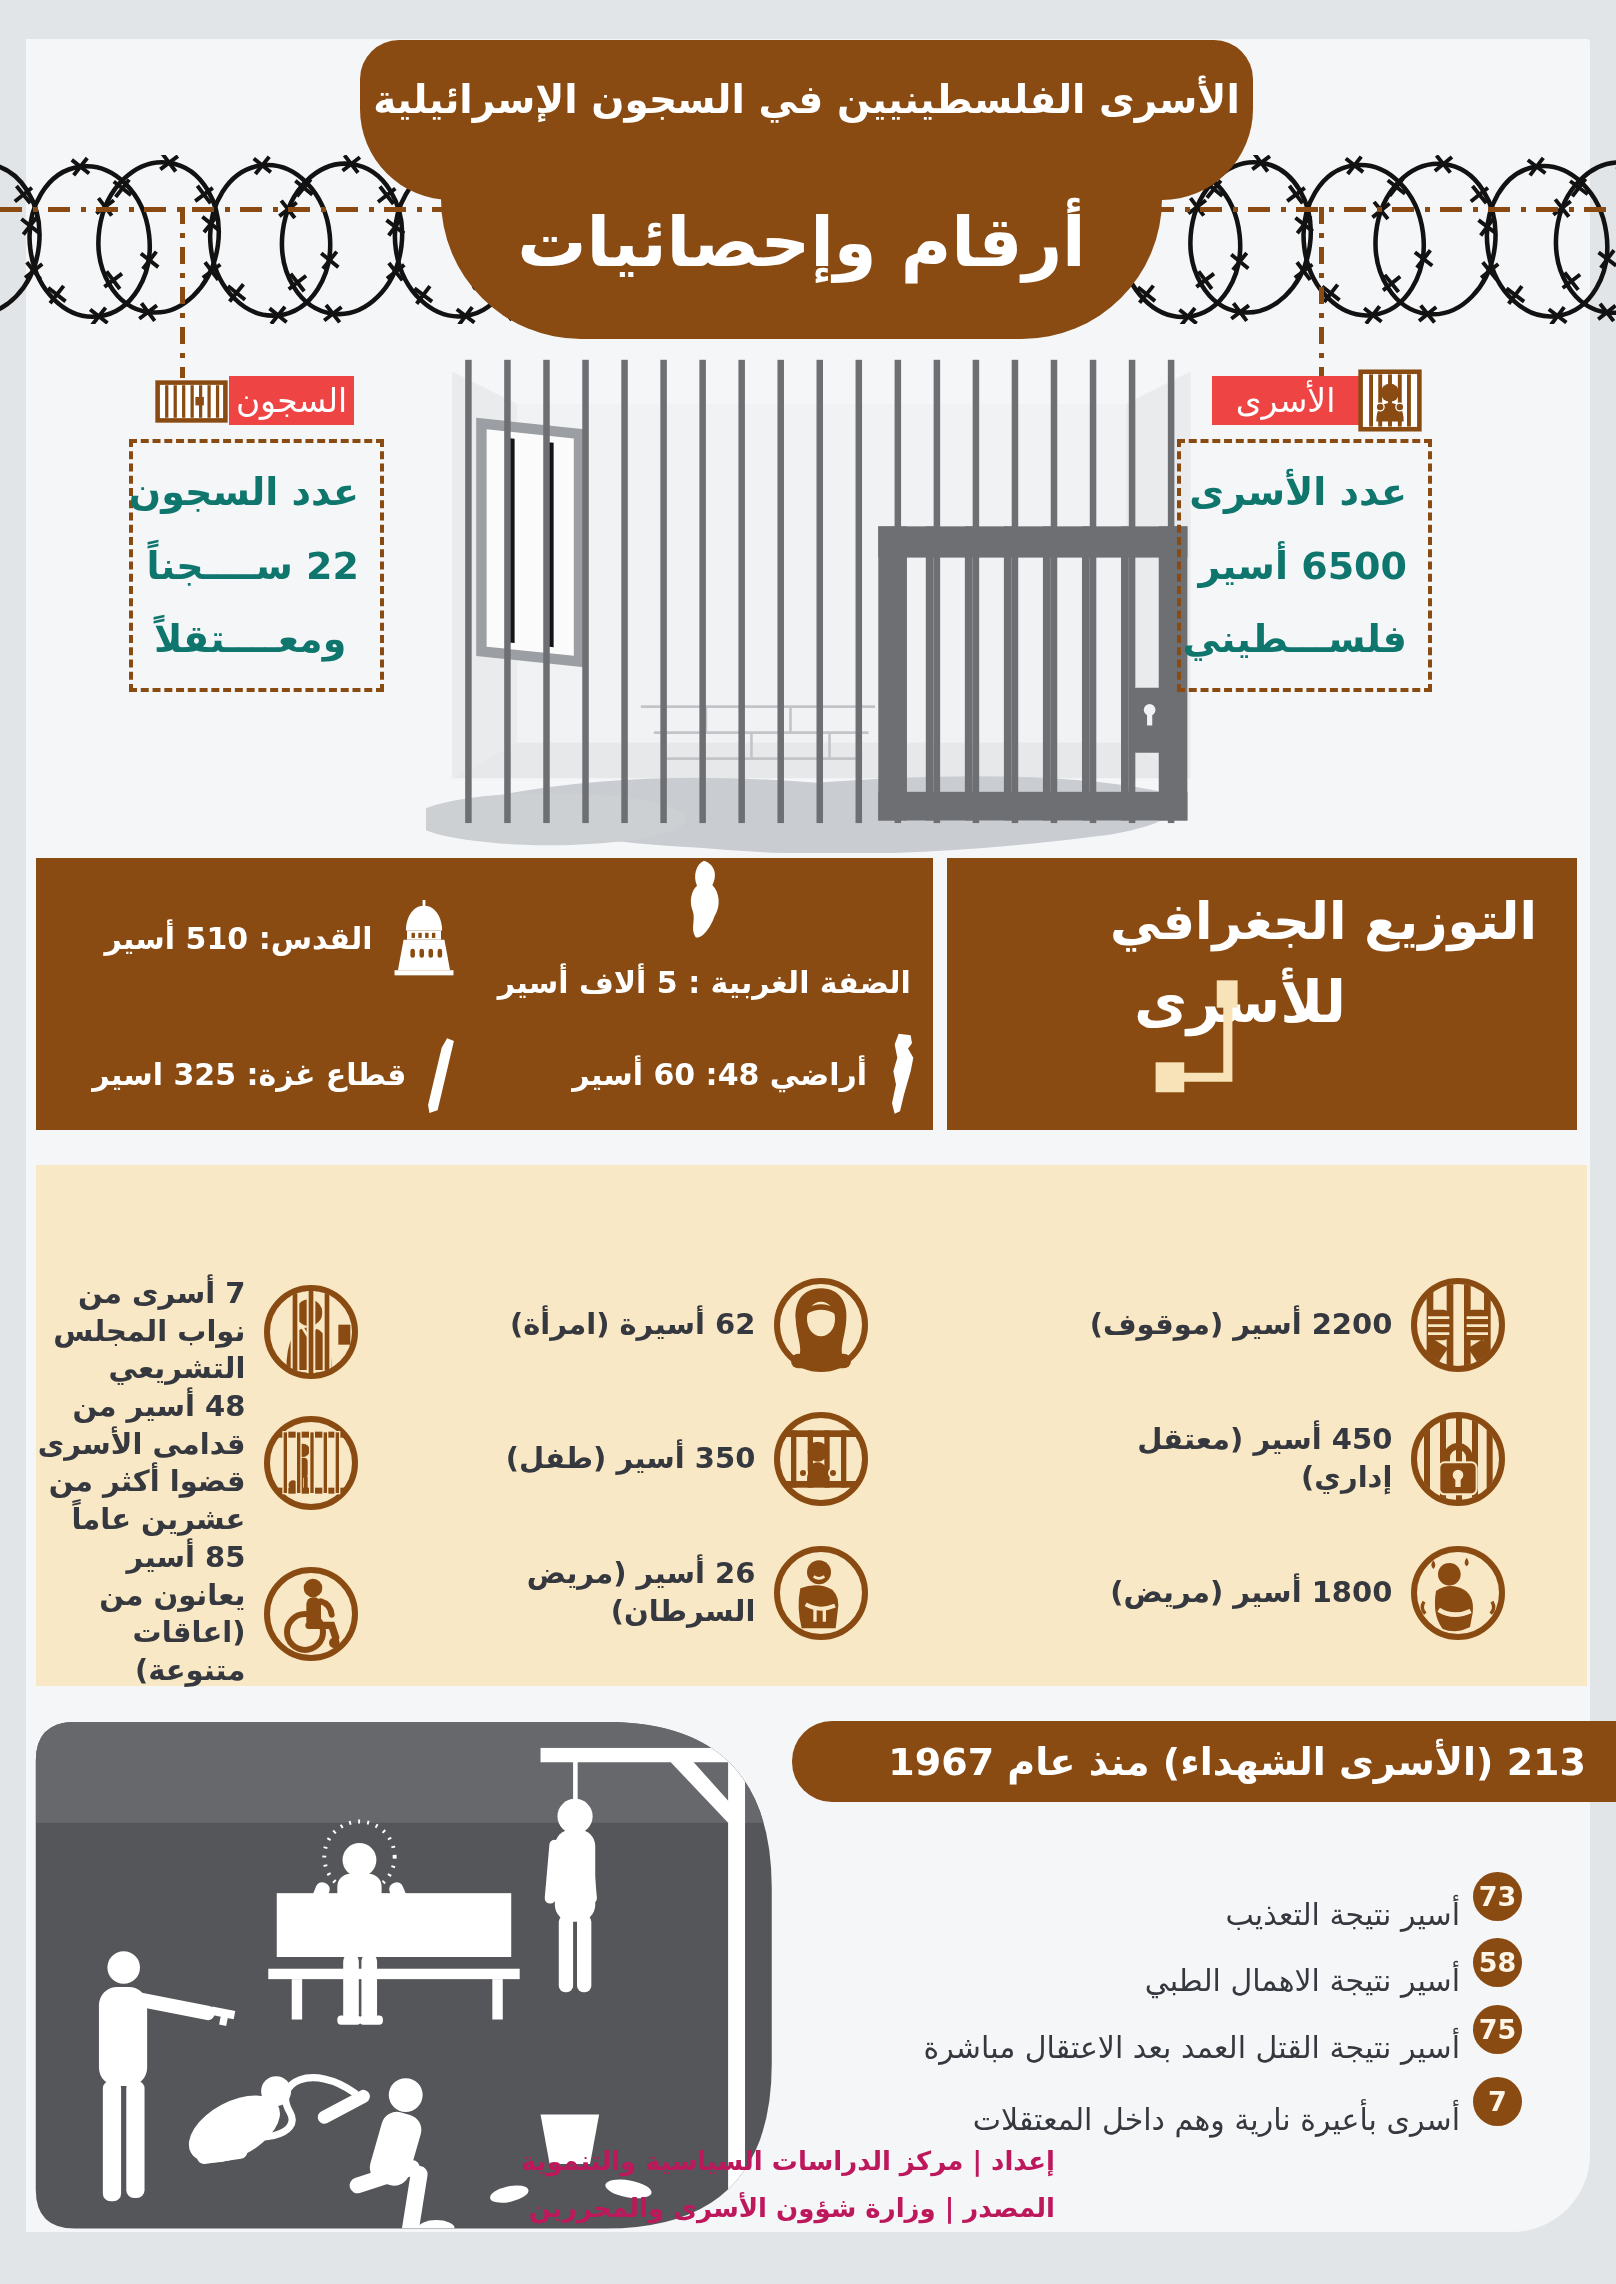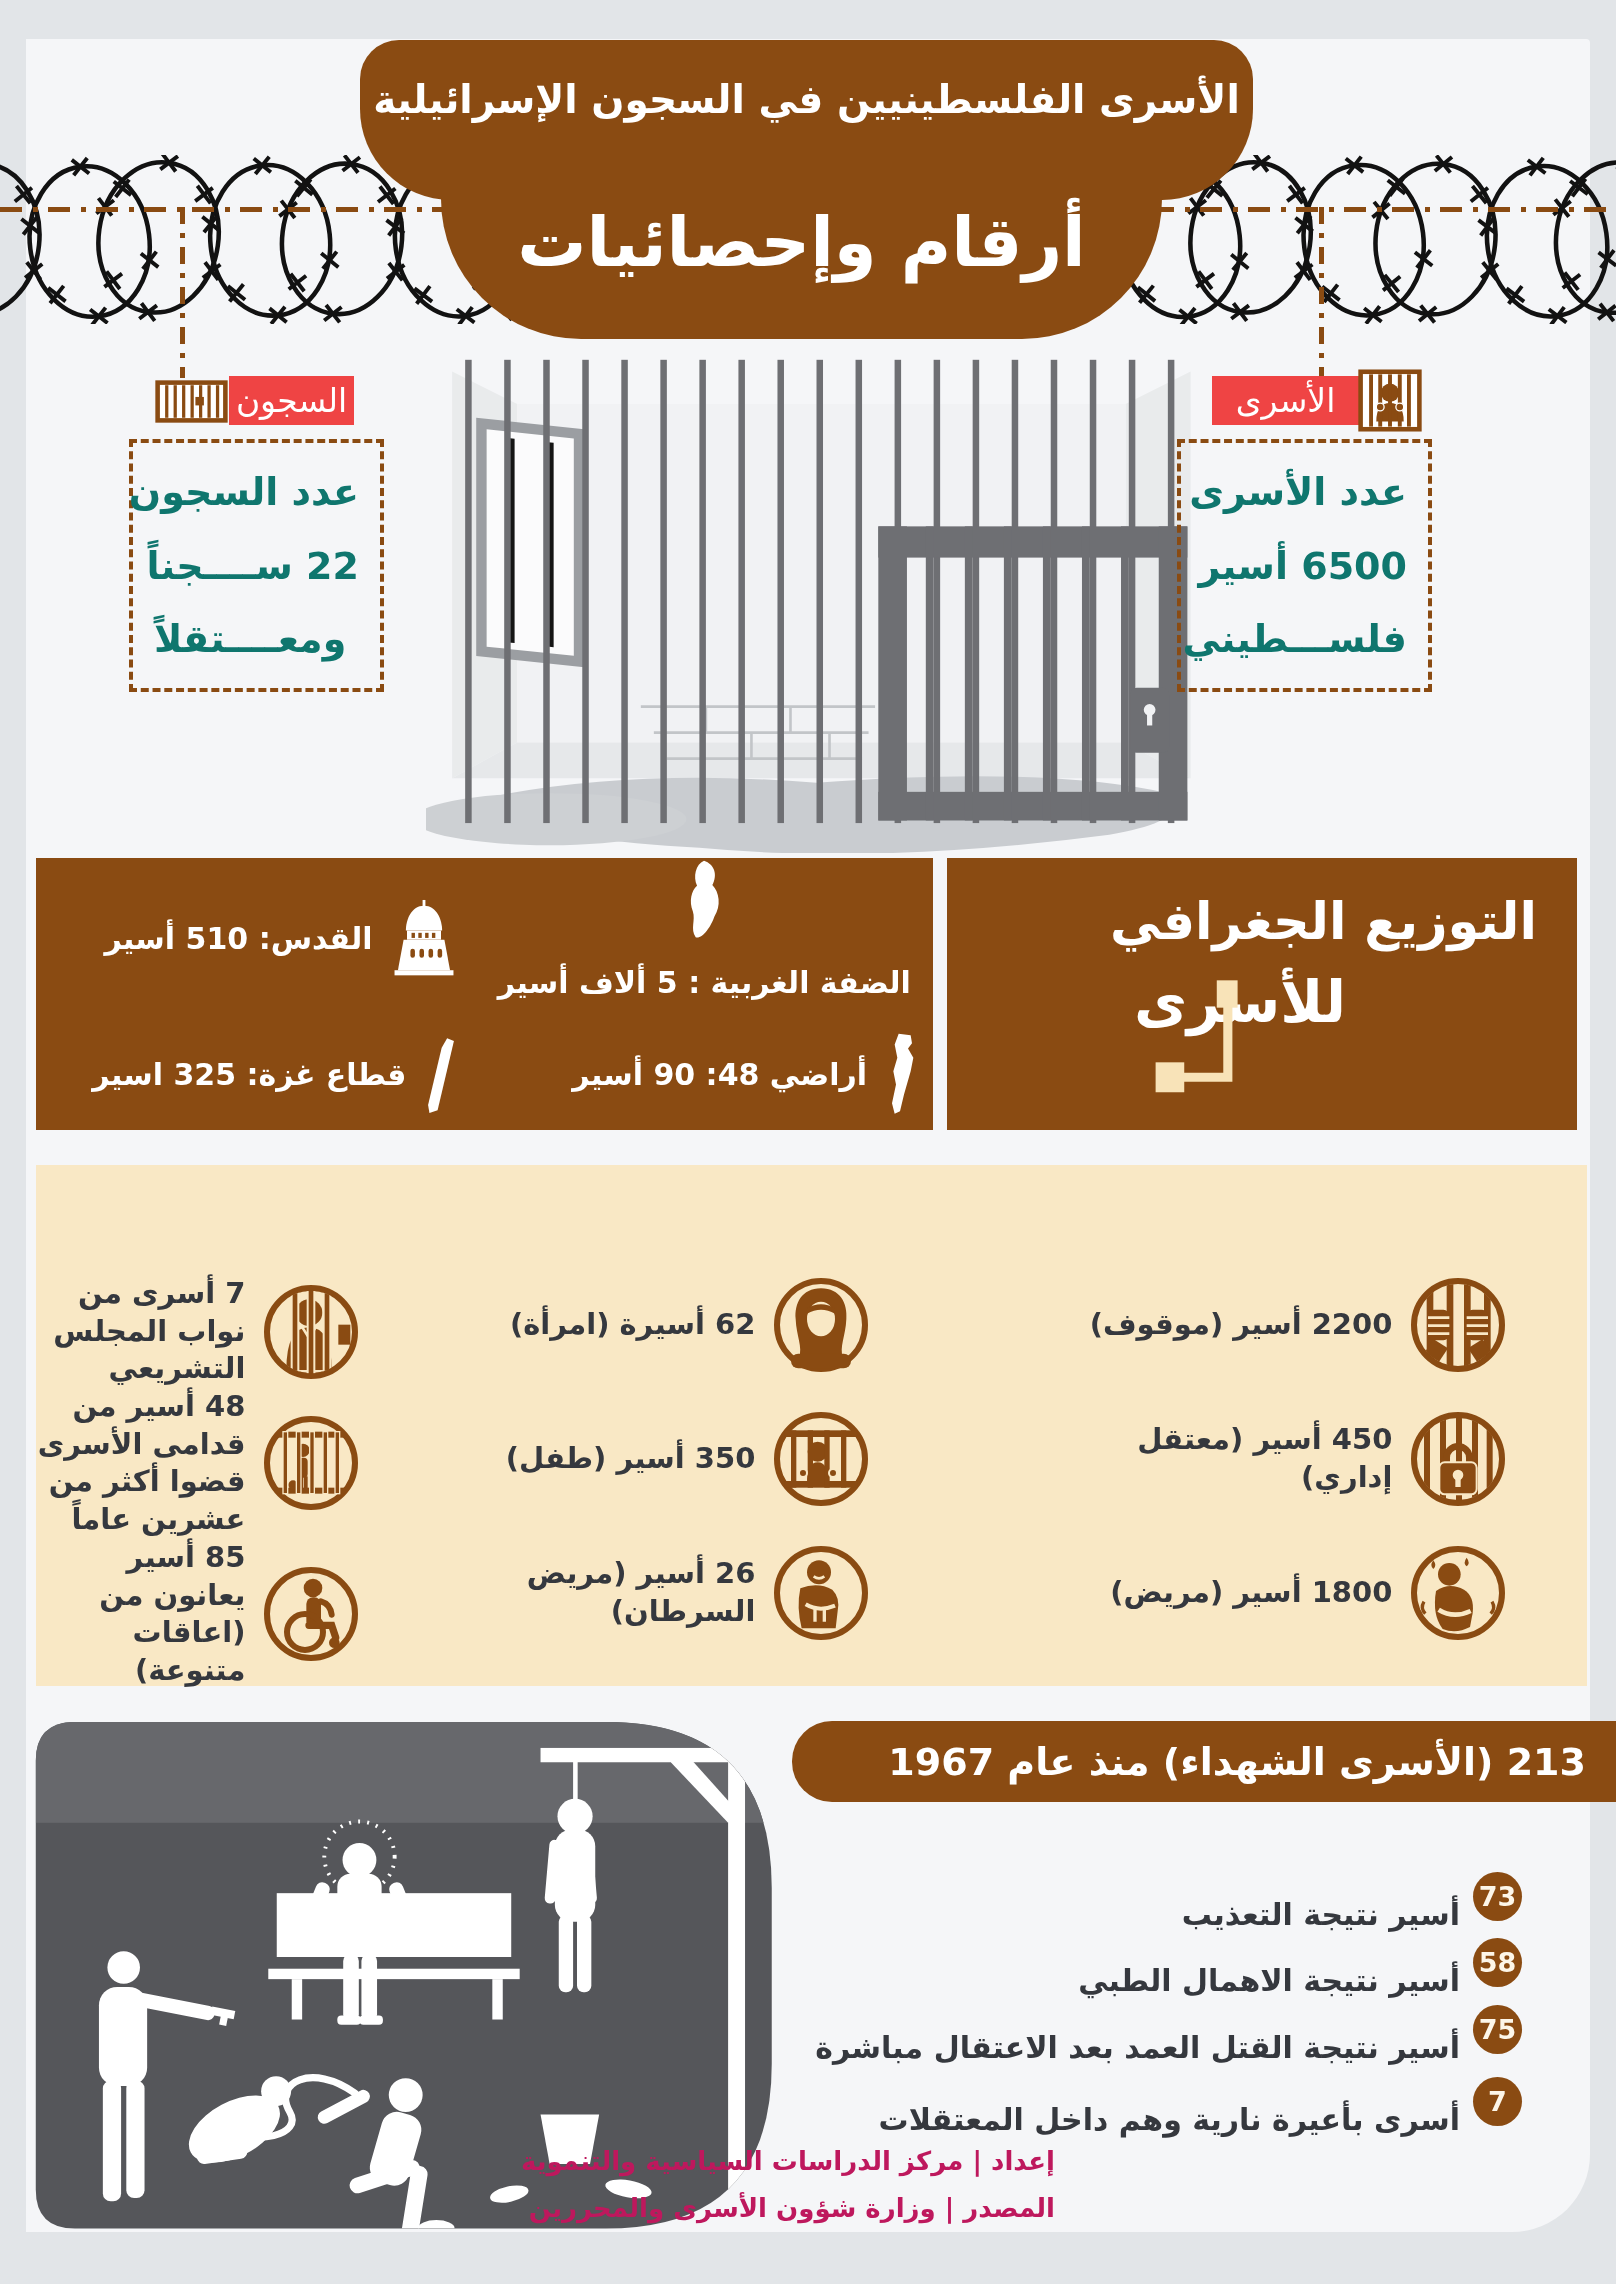"أراضي 48: 90 أسير" div.lbl { text: 90 -> 60 }
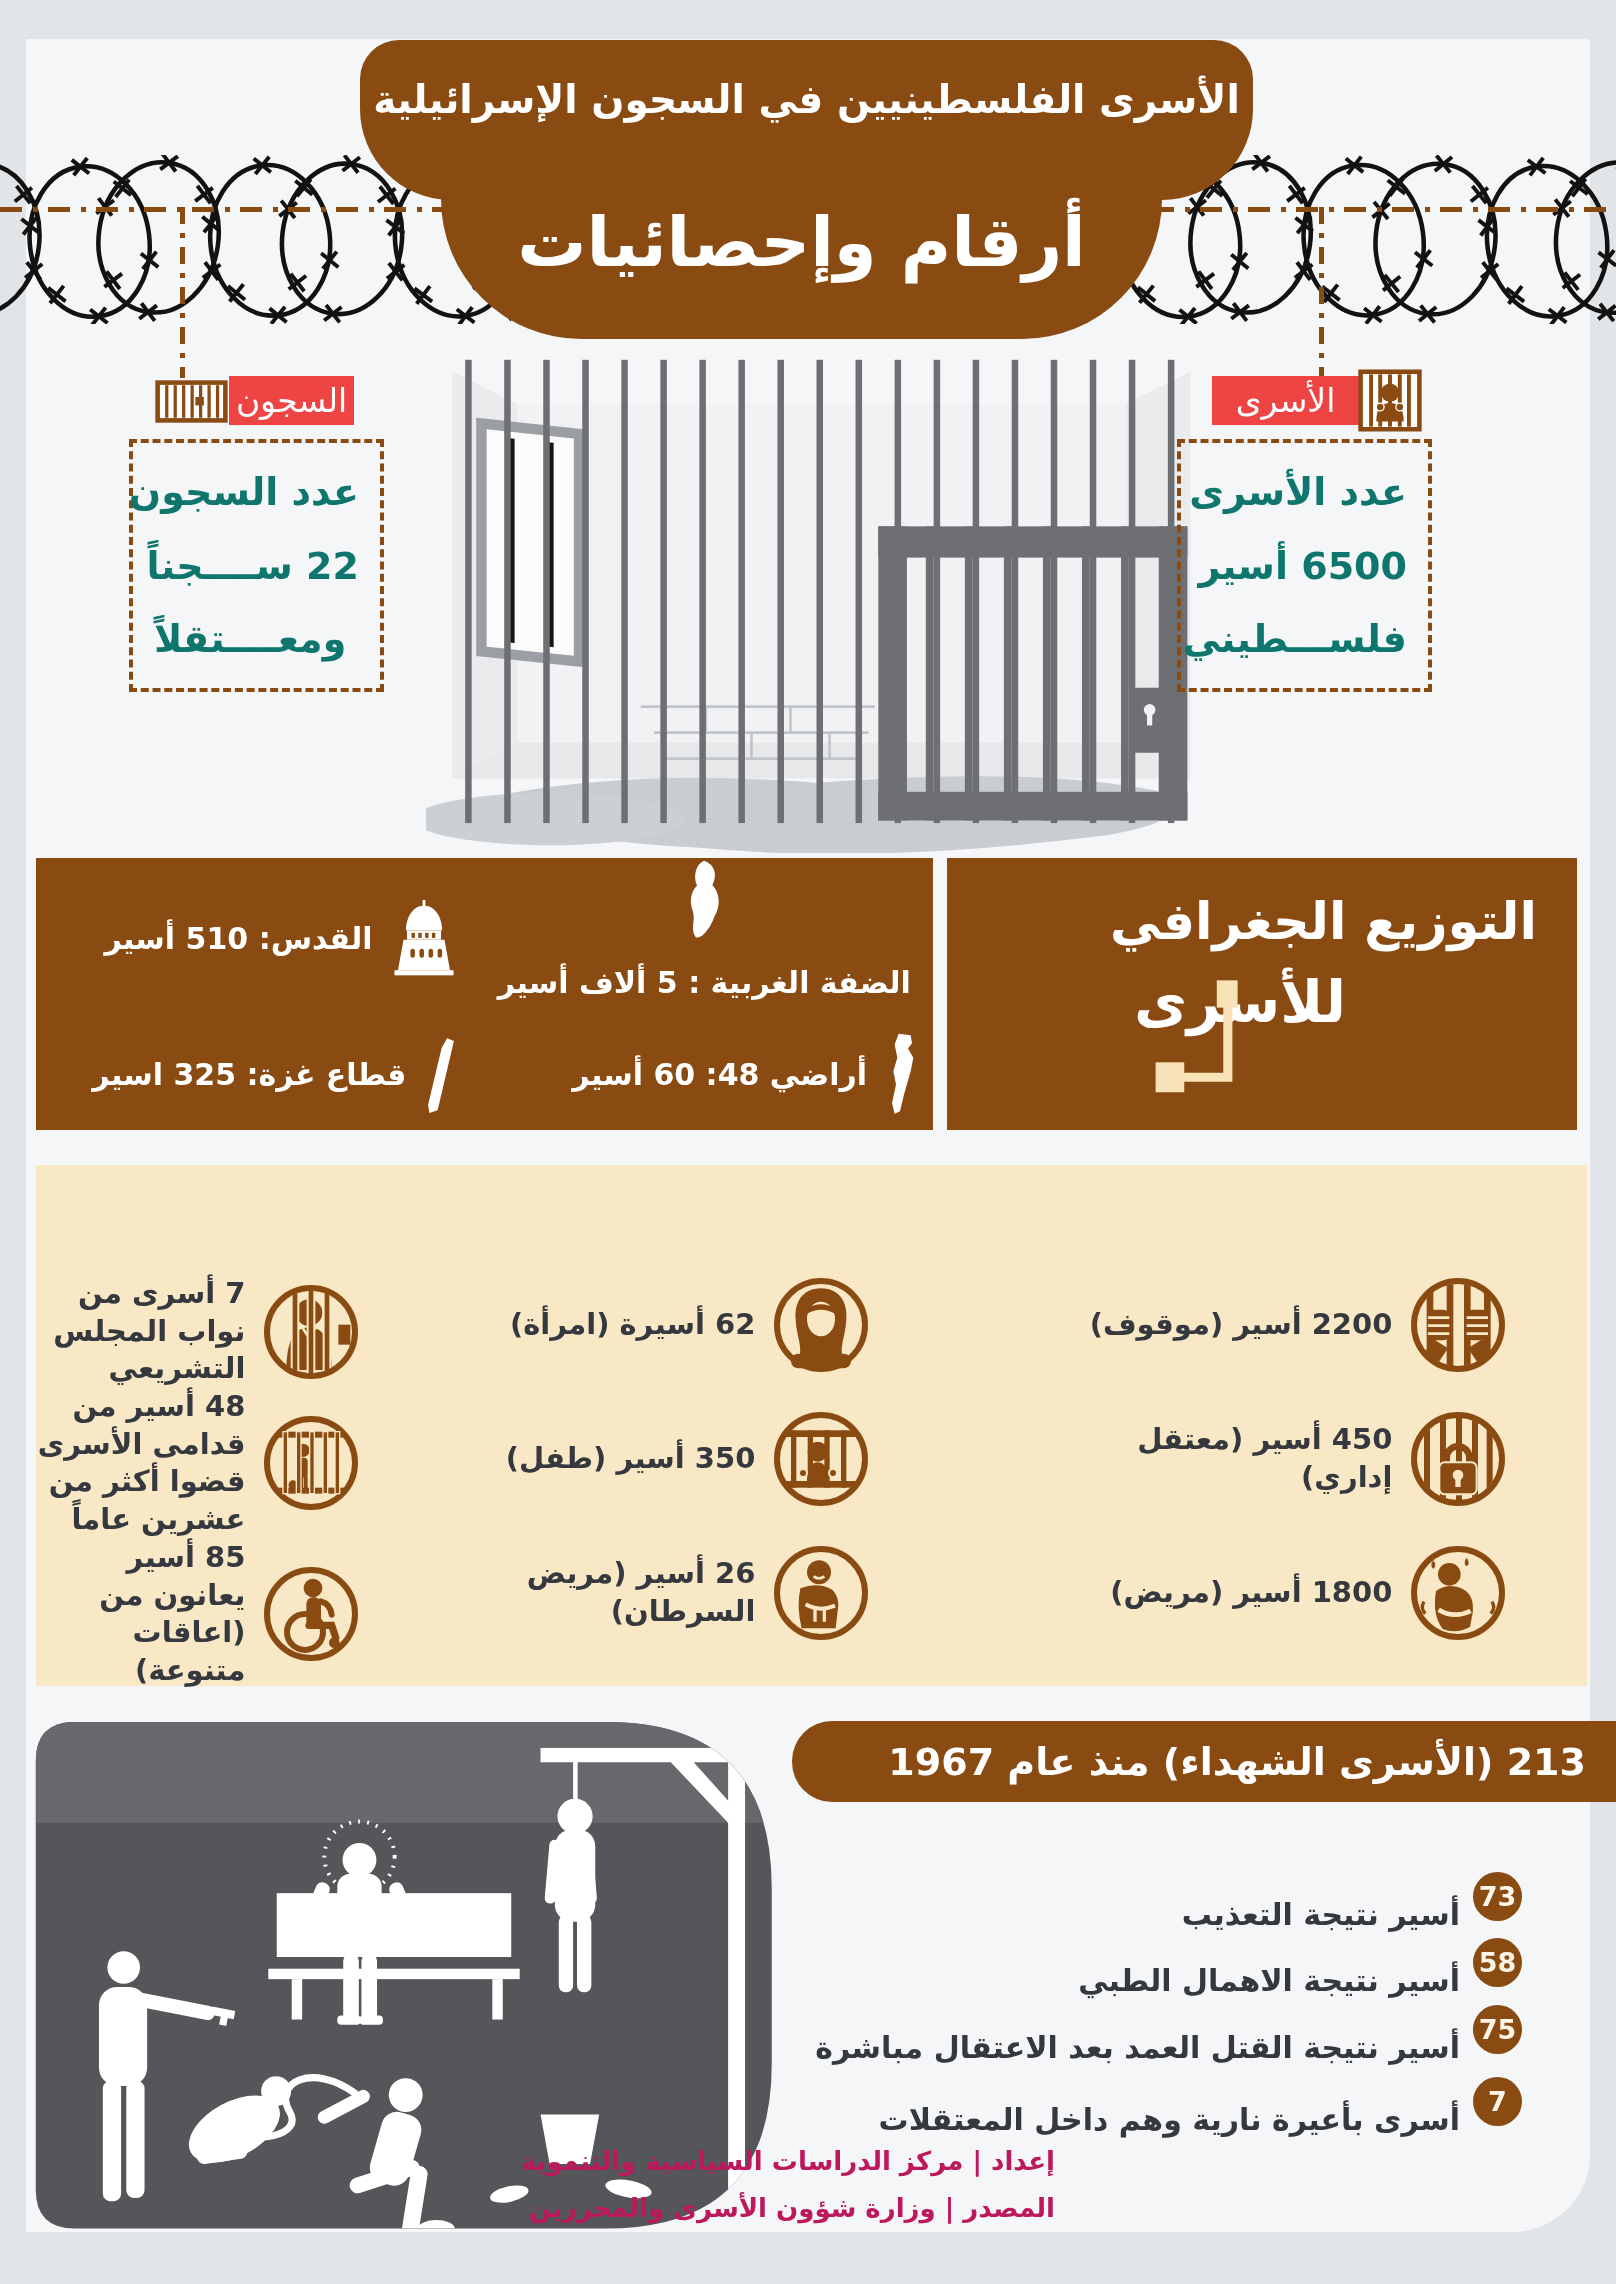"أسير نتيجة التعذيب" .mrow .lbl { font-weight: bold -> normal }
